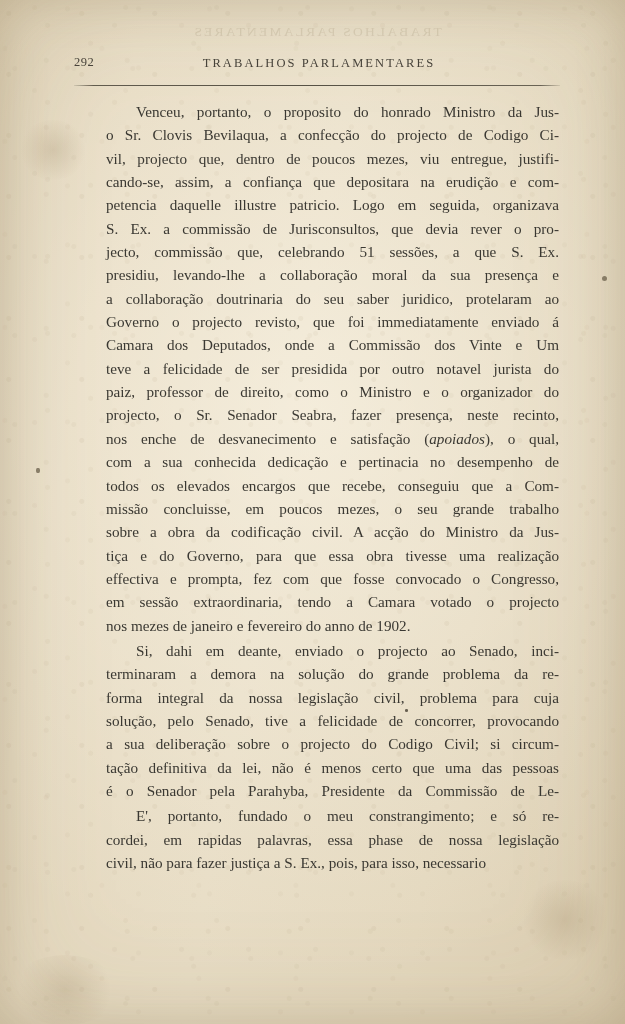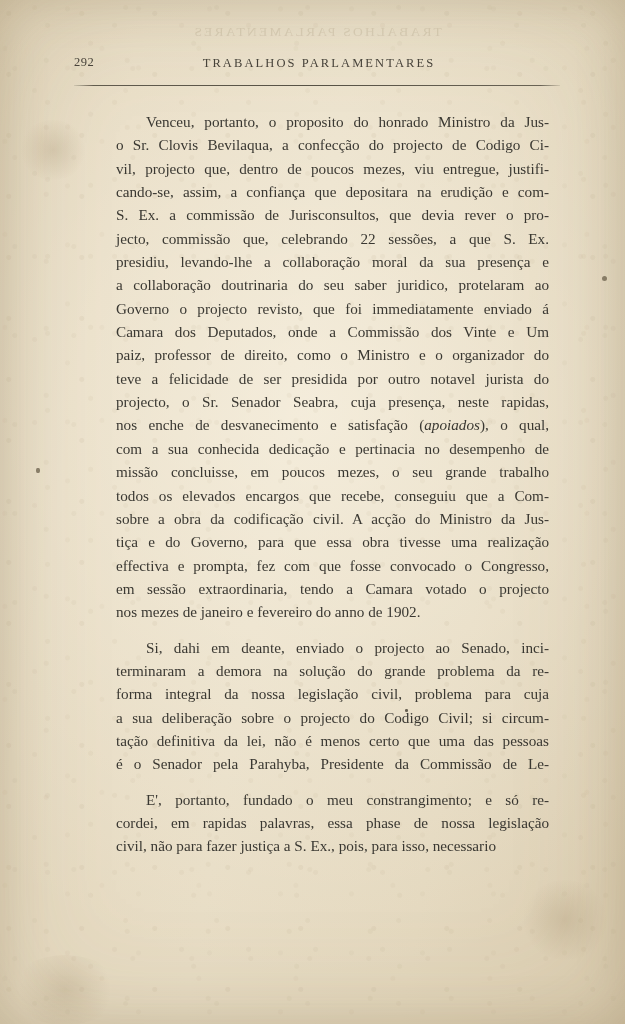"Venceu, portanto, o proposito do" .body-text p { margin: 12px -> 2px }
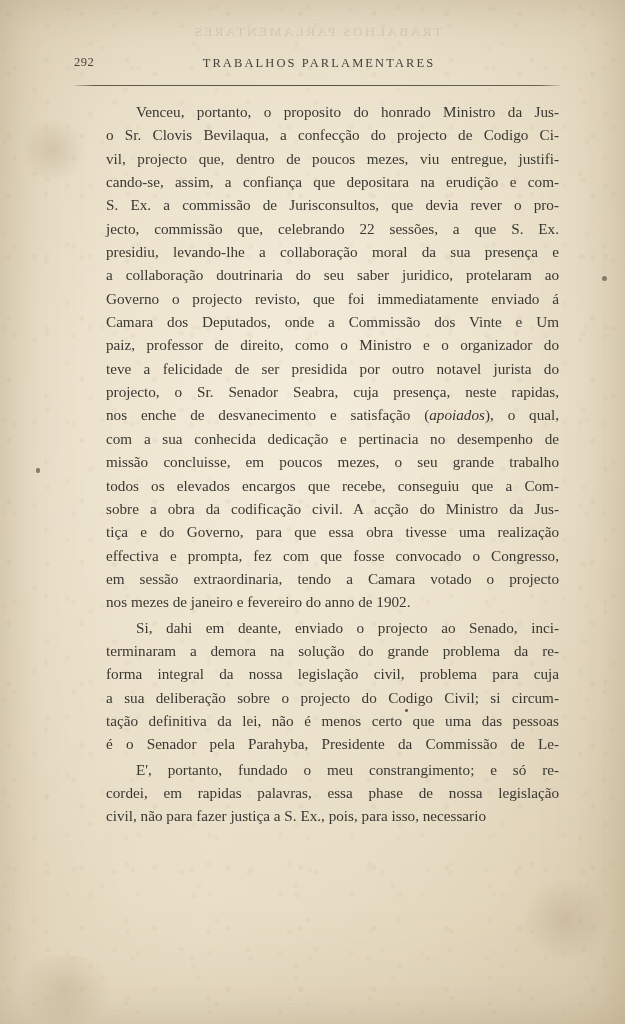"petencia daquelle illustre patricio." span.ln { html: none -> <span>petencia daquelle illustre patricio. Logo em seguida, organizava</span> }
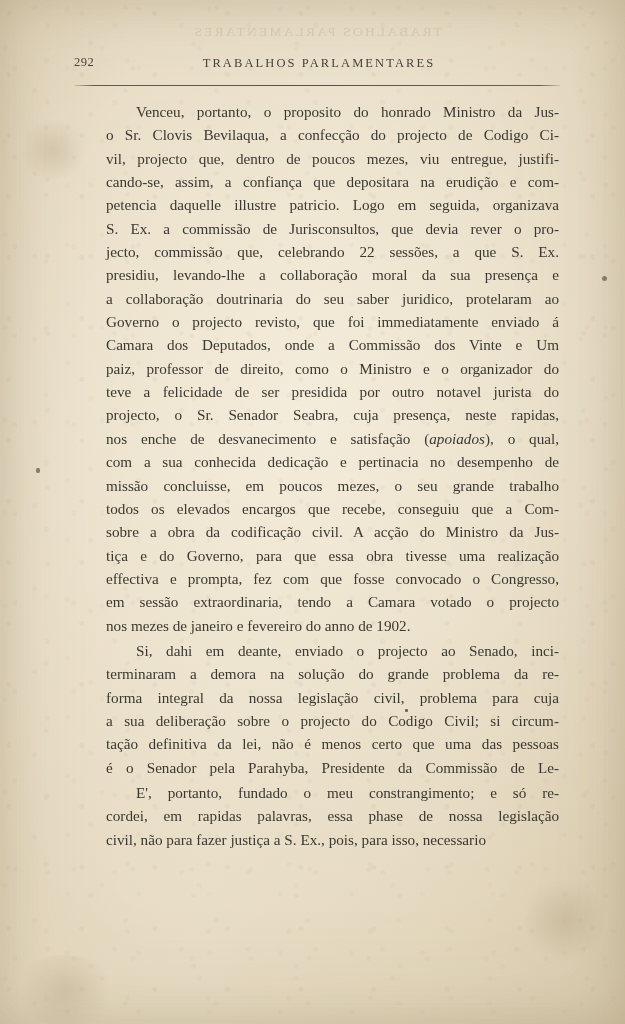"jecto, commissão que, celebrando 22" span.ln { text: 22 -> 51 }
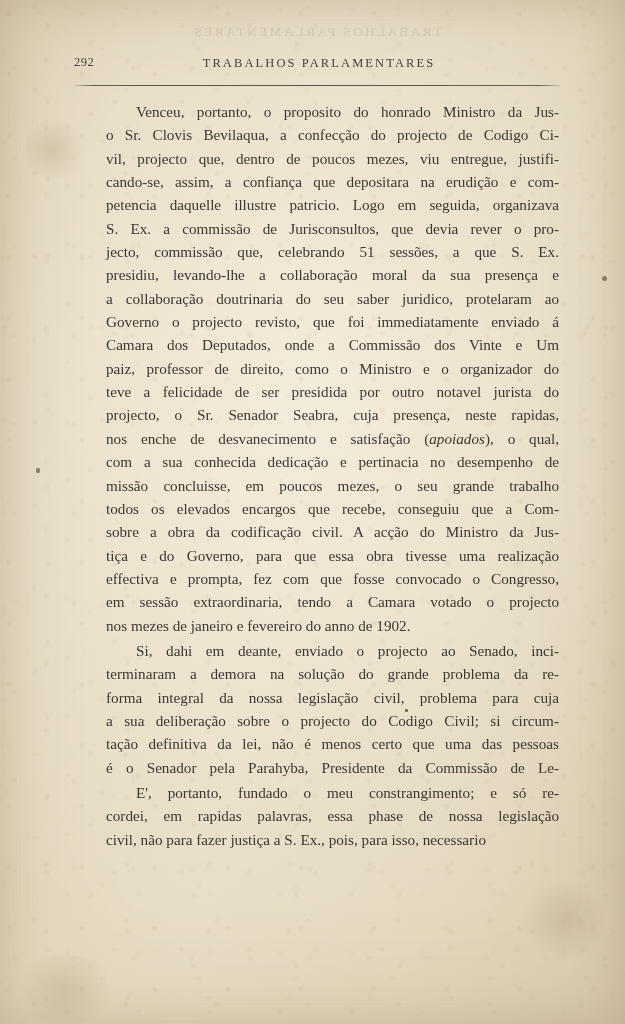"paiz, professor de direito, como" span.ln { order: before "teve a felicidade de ser" -> after "teve a felicidade de ser" }
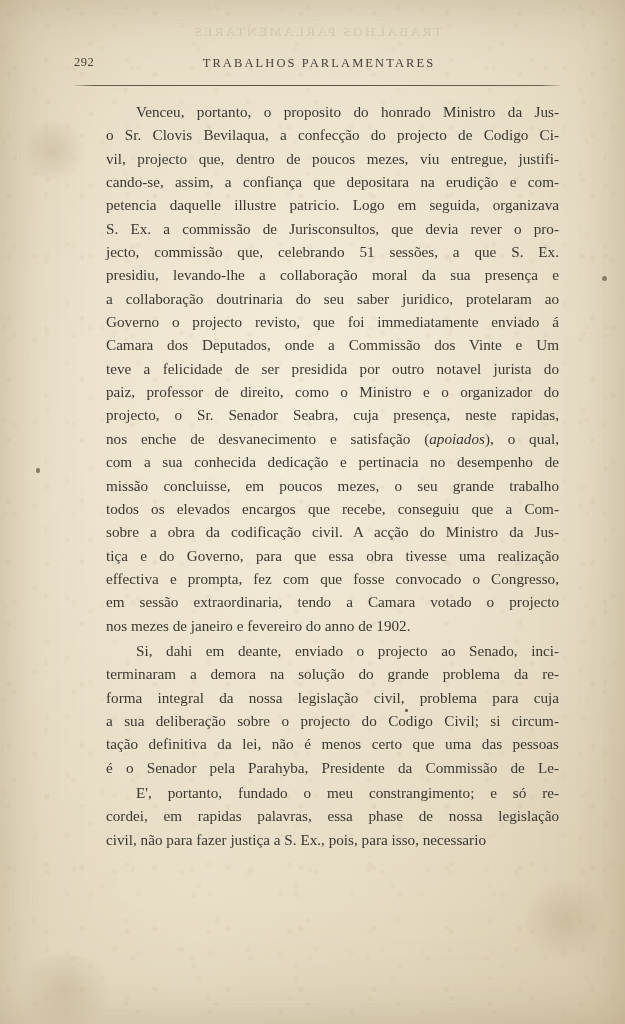"projecto, o Sr. Senador Seabra," span.ln { text: cuja presença, neste rapidas -> fazer presença, neste recinto }
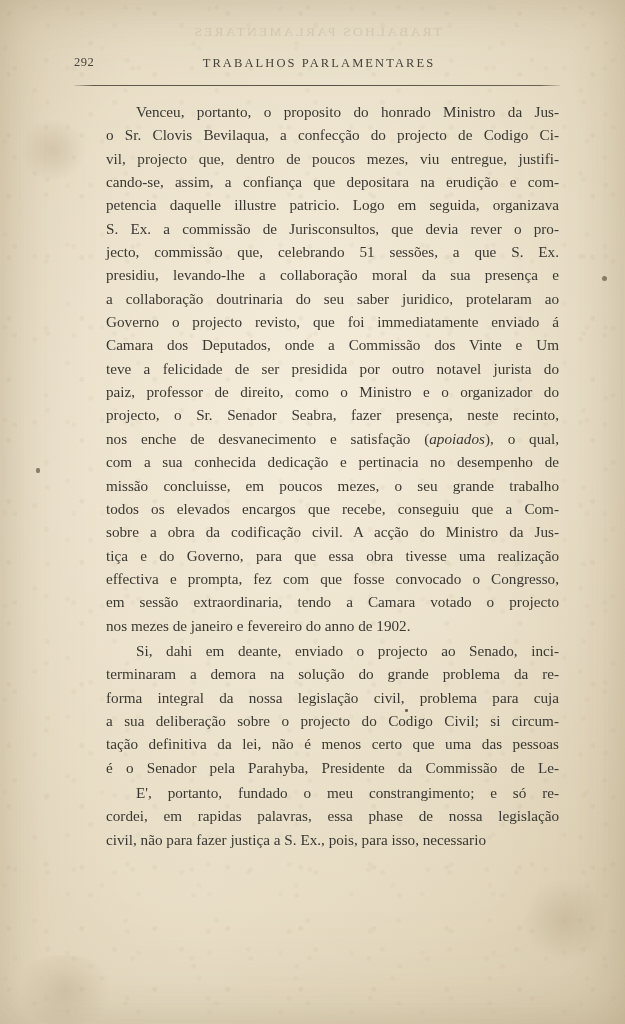"missão concluisse, em poucos mezes," span.ln { order: before "todos os elevados encargos que" -> after "todos os elevados encargos que" }
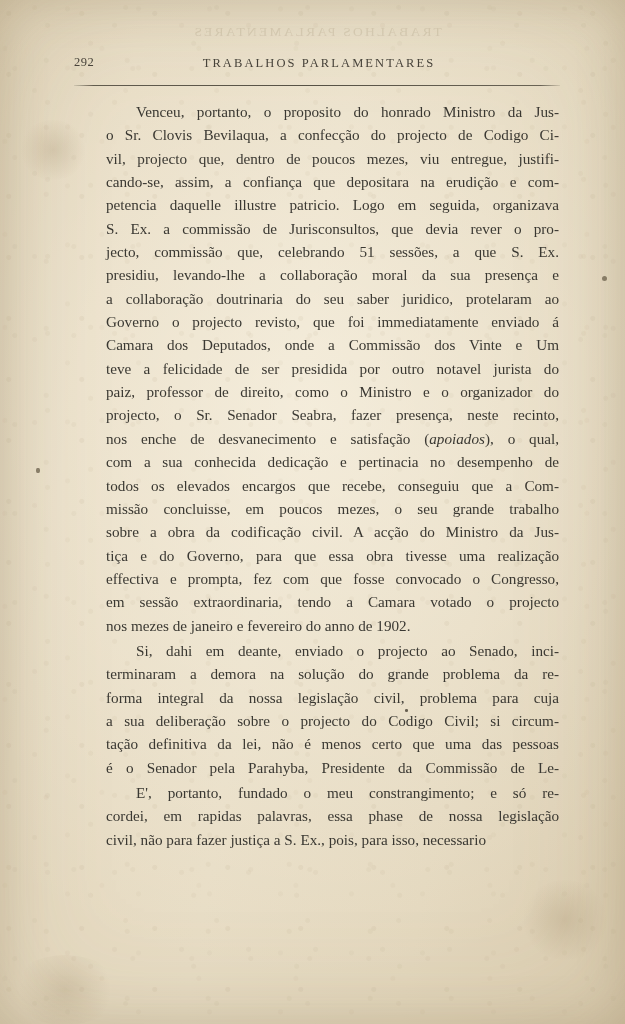"solução, pelo Senado, tive a" span.ln { html: none -> <span>solução, pelo Senado, tive a felicidade de concorrer, provocando</span> }
